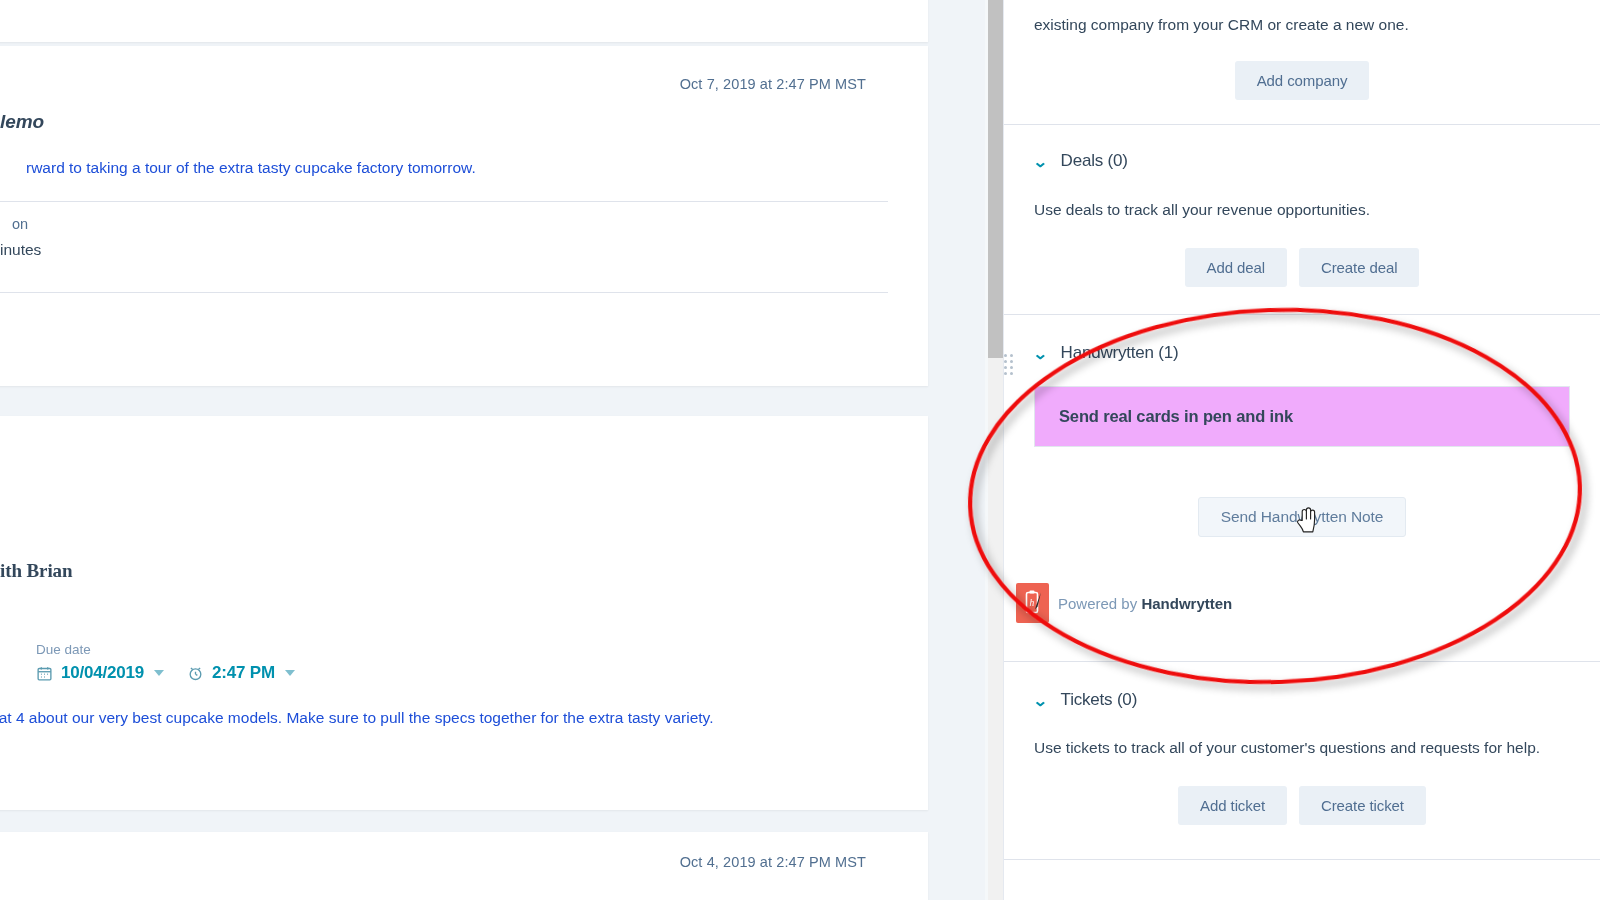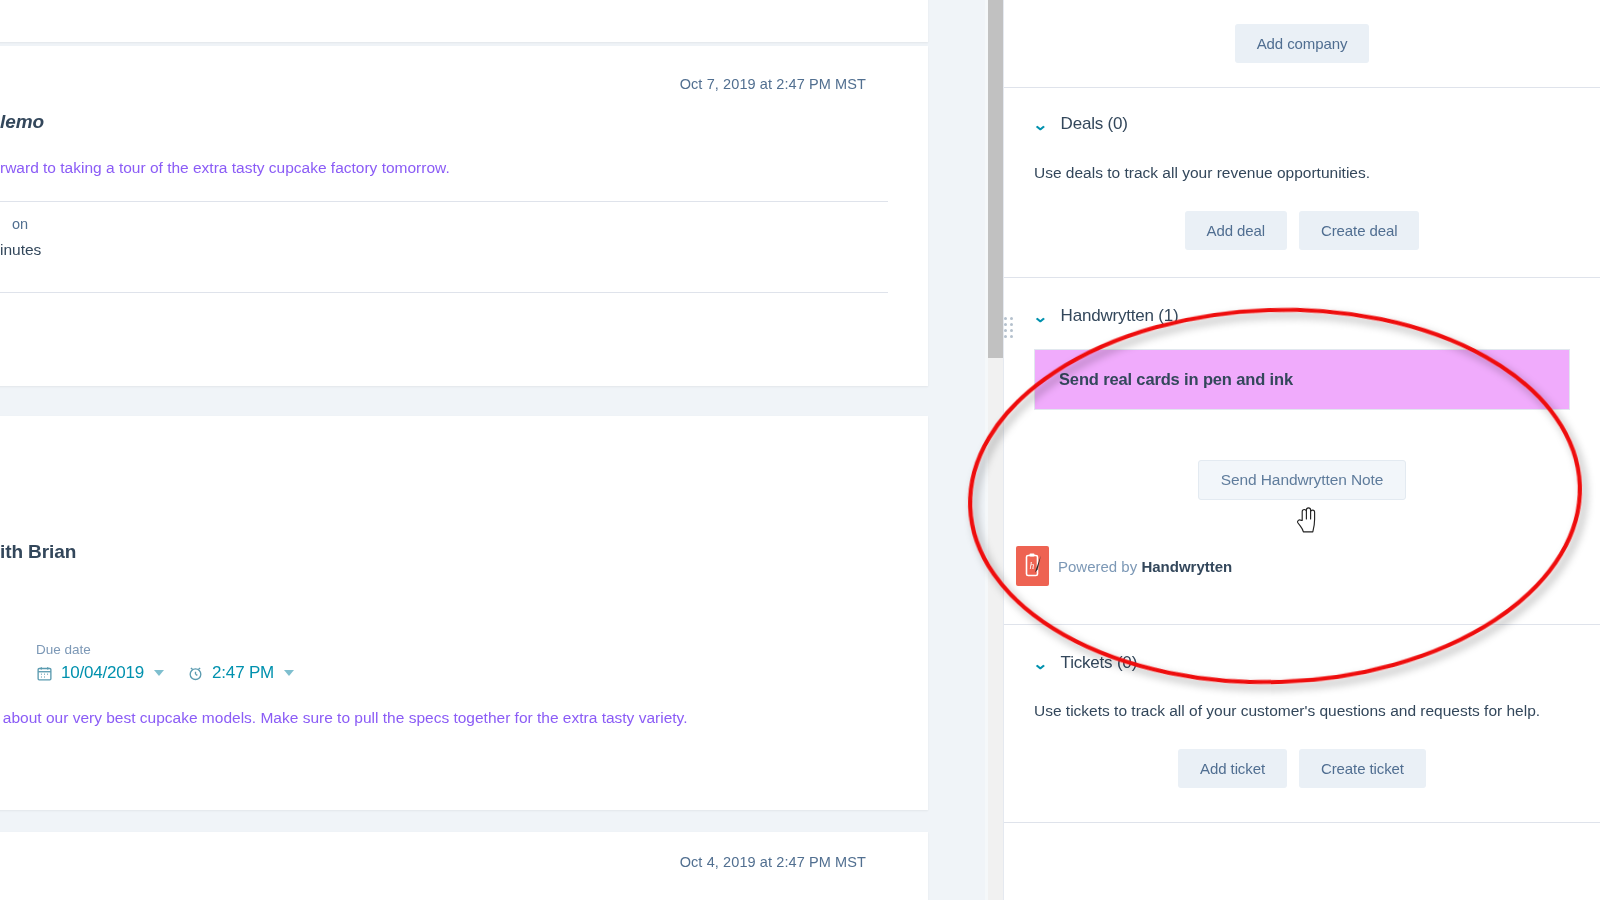"existing company from your CRM" div.sec-desc { html: none -> <div>existing company from your CRM or create a new one.</div> }
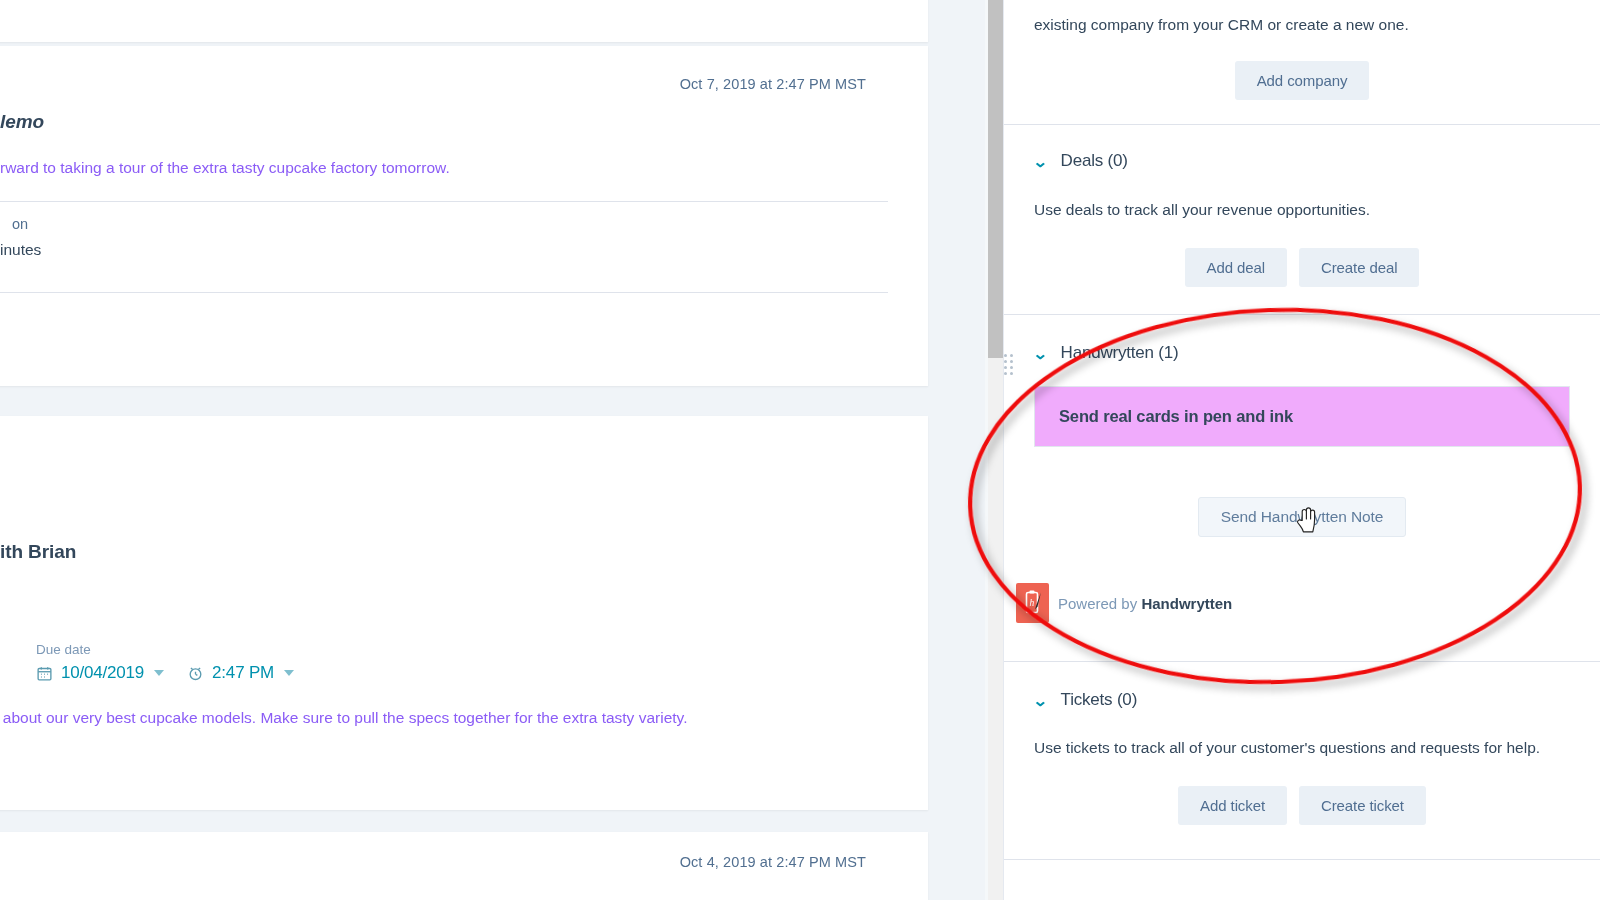"rward to taking a tour" .body-text { color: #8b5cf6 -> #1d4ed8; padding-left: none -> 26px }
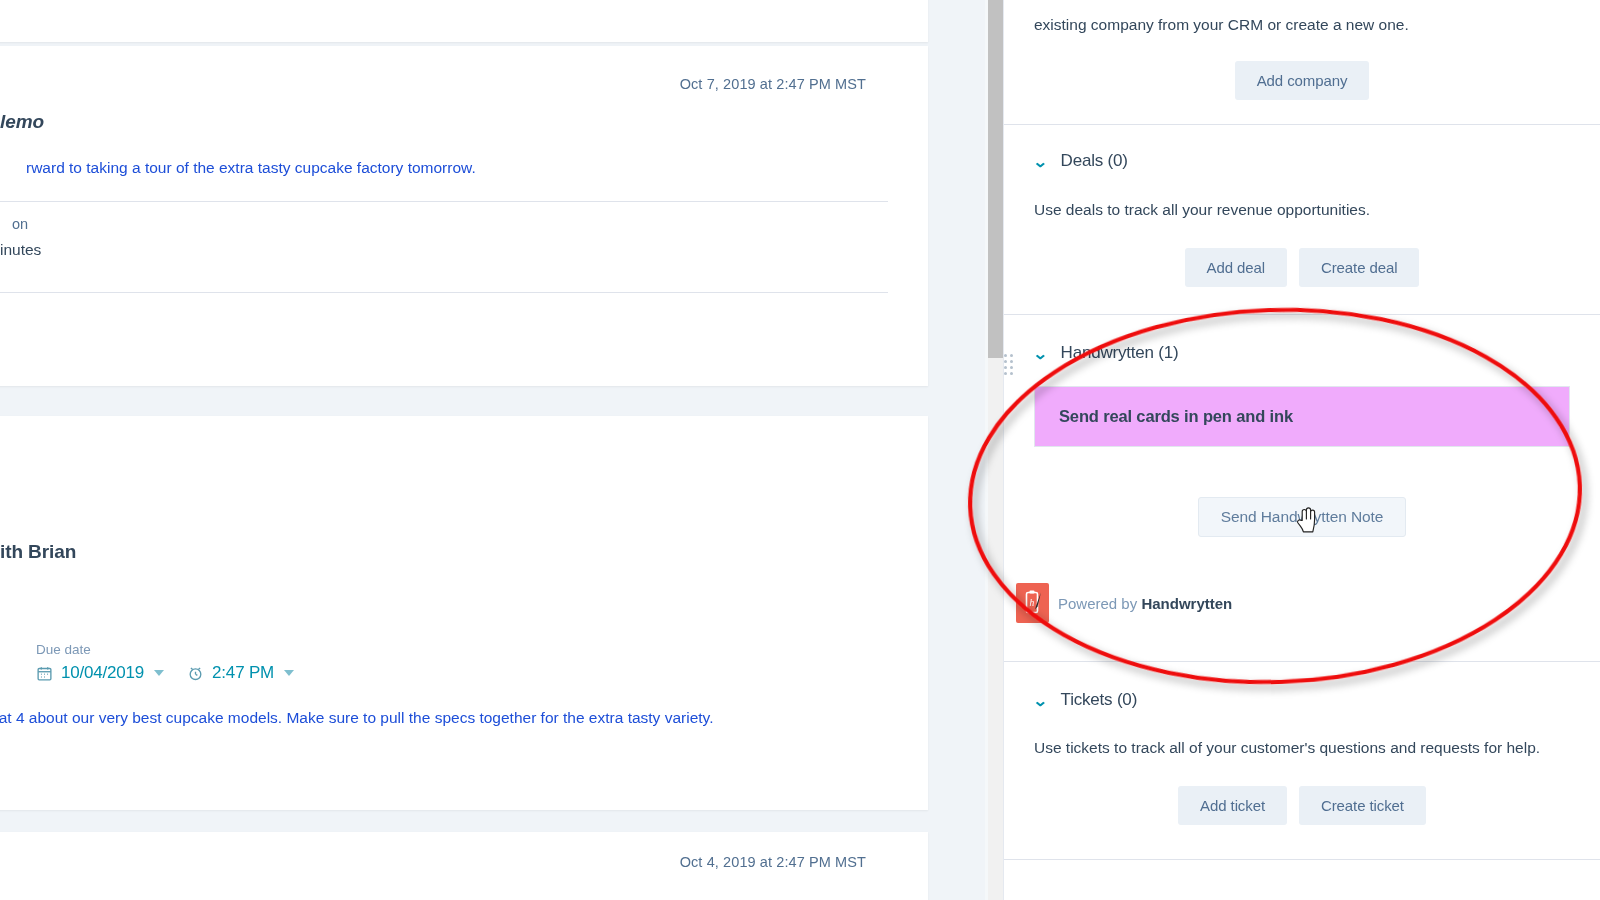"ith Brian" div.subject { font-family: none -> Liberation Serif, serif; top: 125px -> 144px }
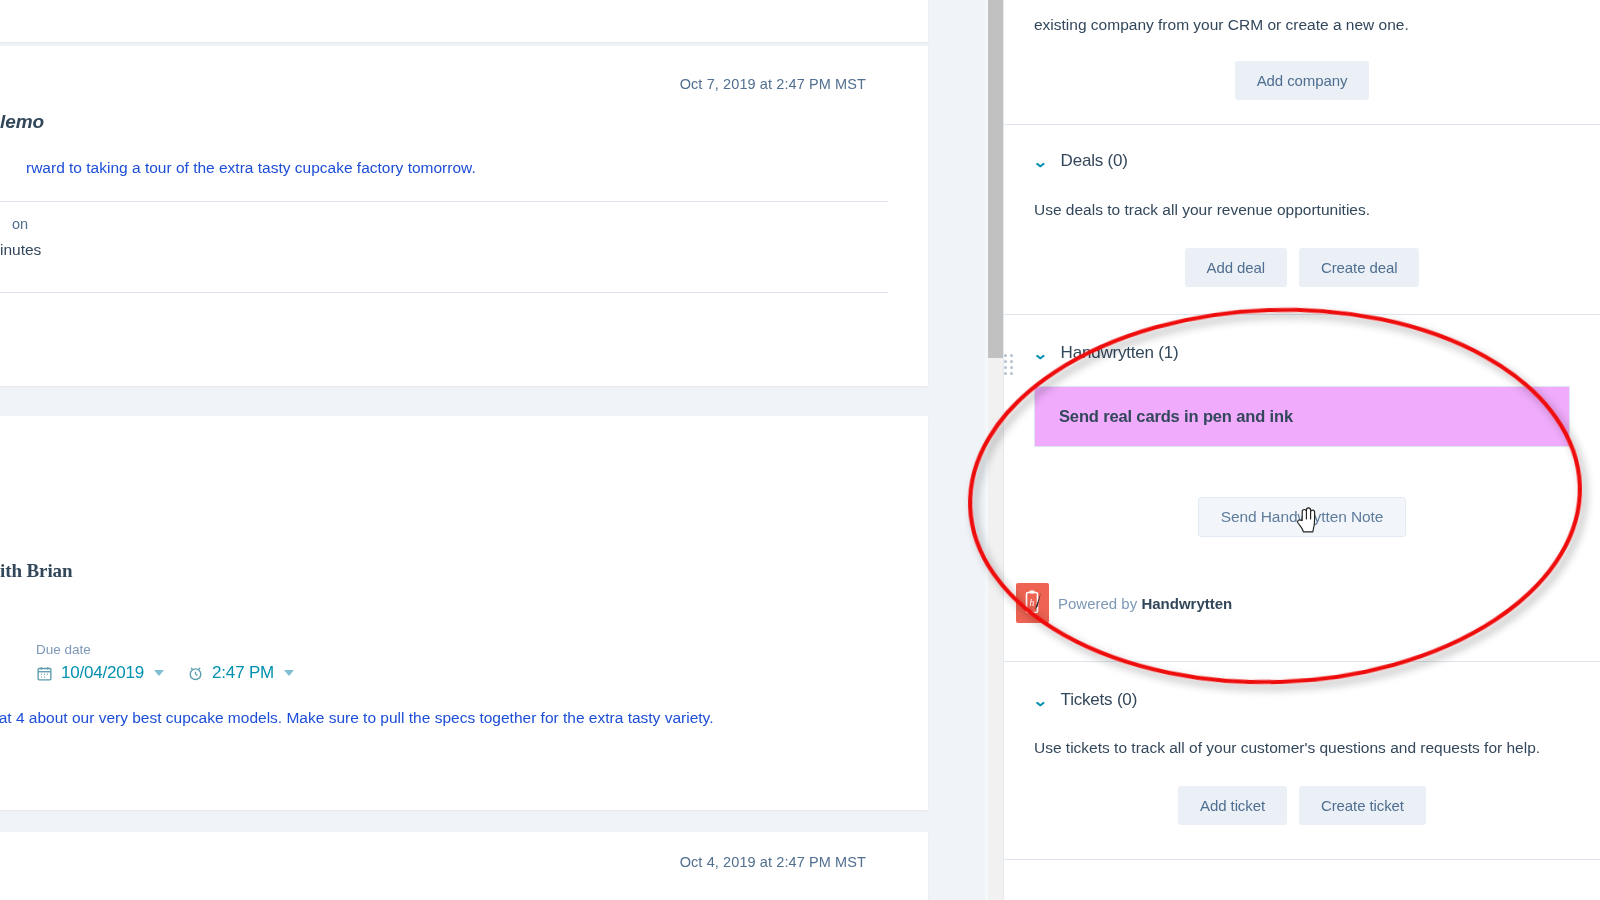"10/04/2019" .due-val { font-weight: normal -> bold }
